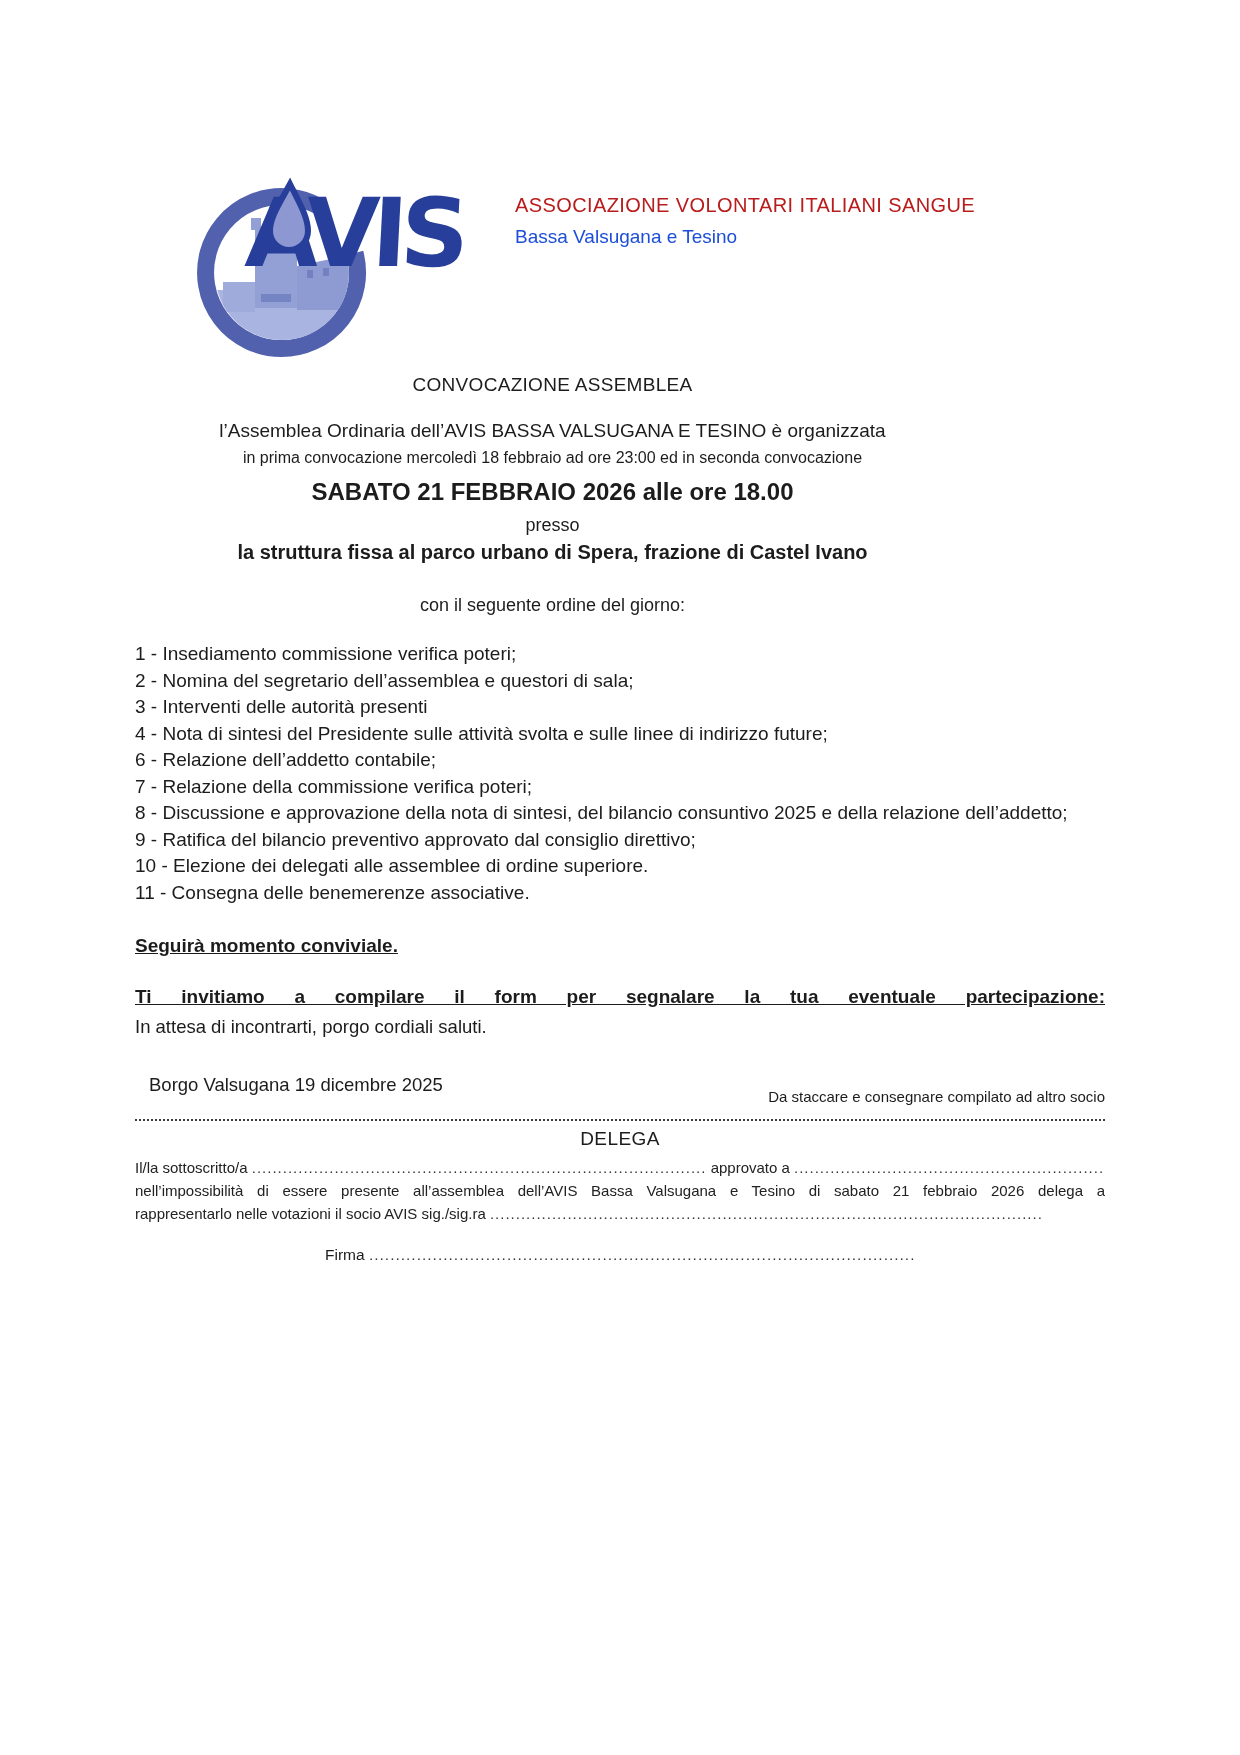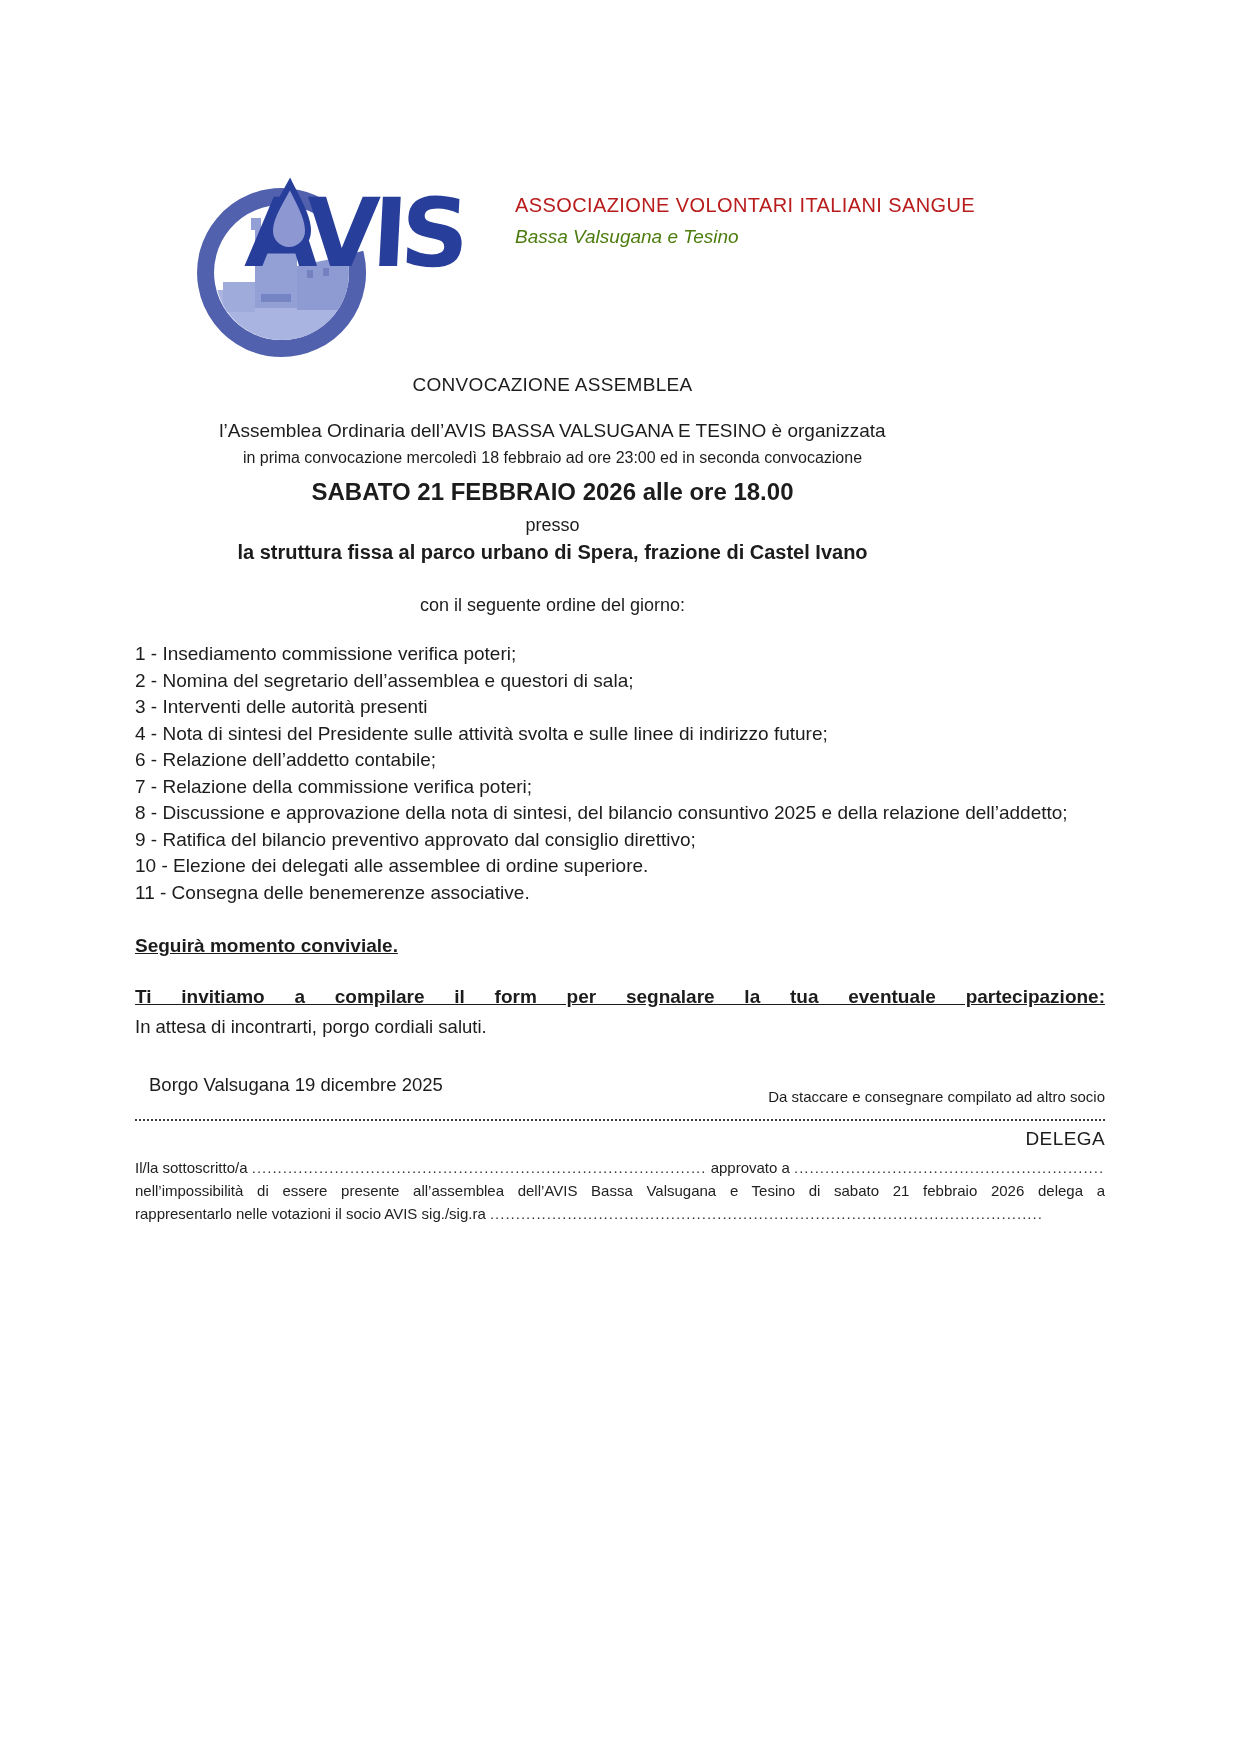"Bassa Valsugana e Tesino" .org-line2 { color: #4d7c0f -> #1d4ed8; font-style: italic -> none }
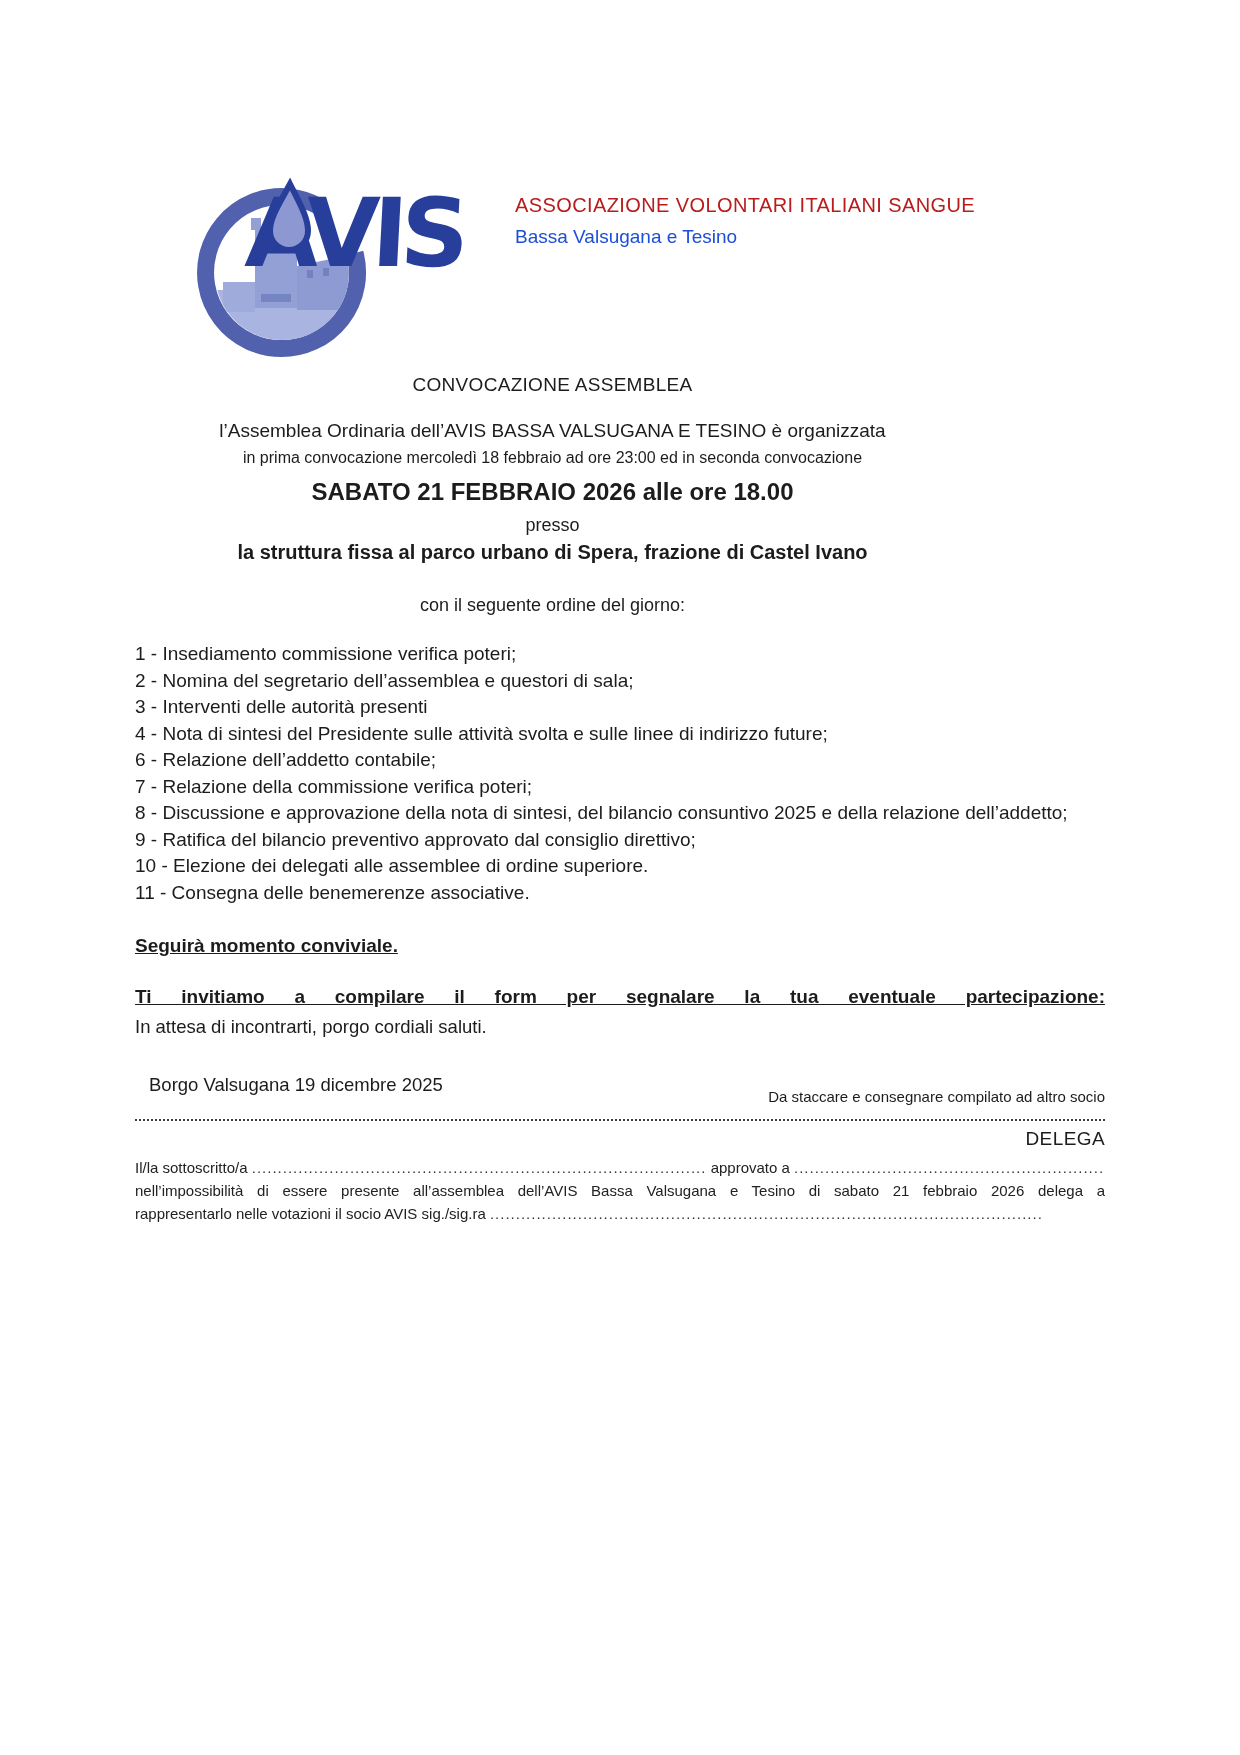"DELEGA" .delega-title { text-align: right -> center }
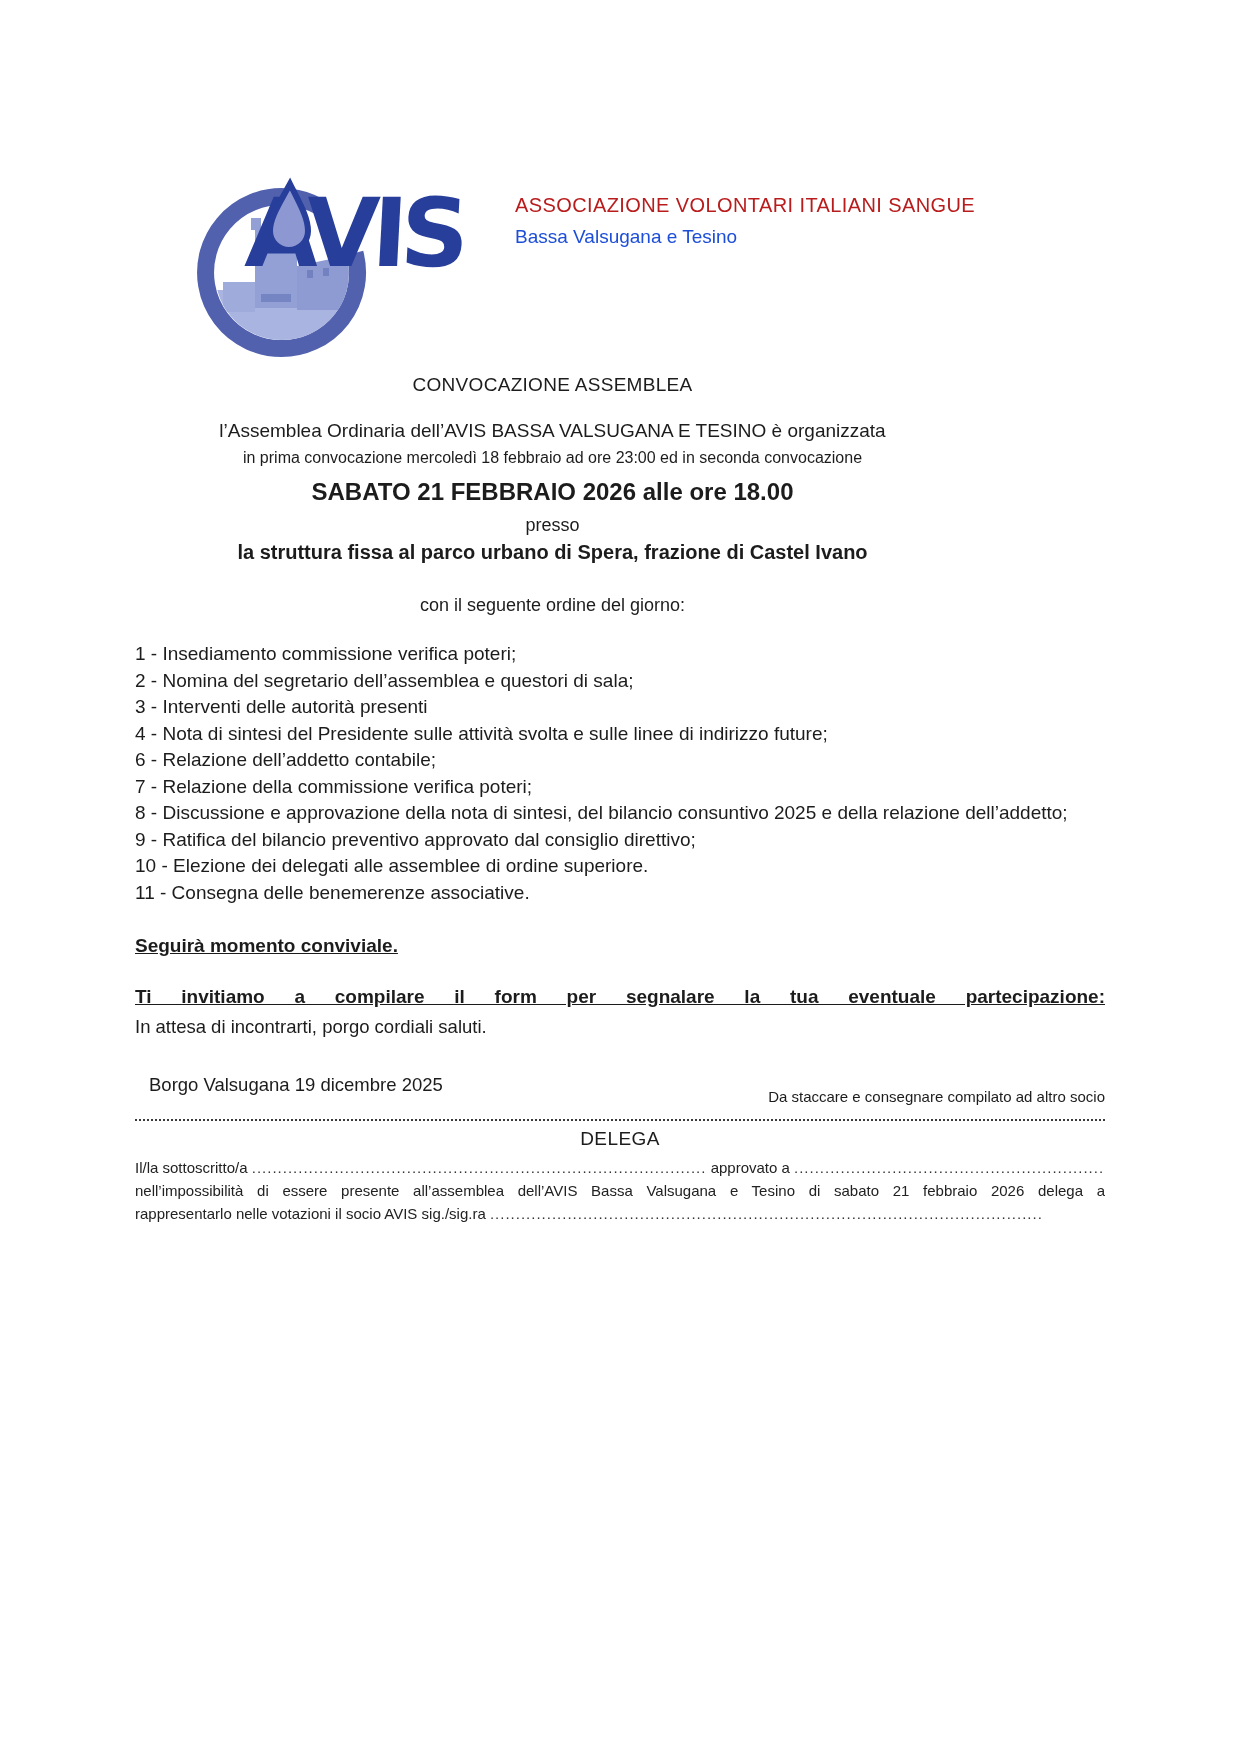"Firma" div.firma-row { html: none -> <div> <span>Firma </span><span>.......................................................................................................</span> </div> }
